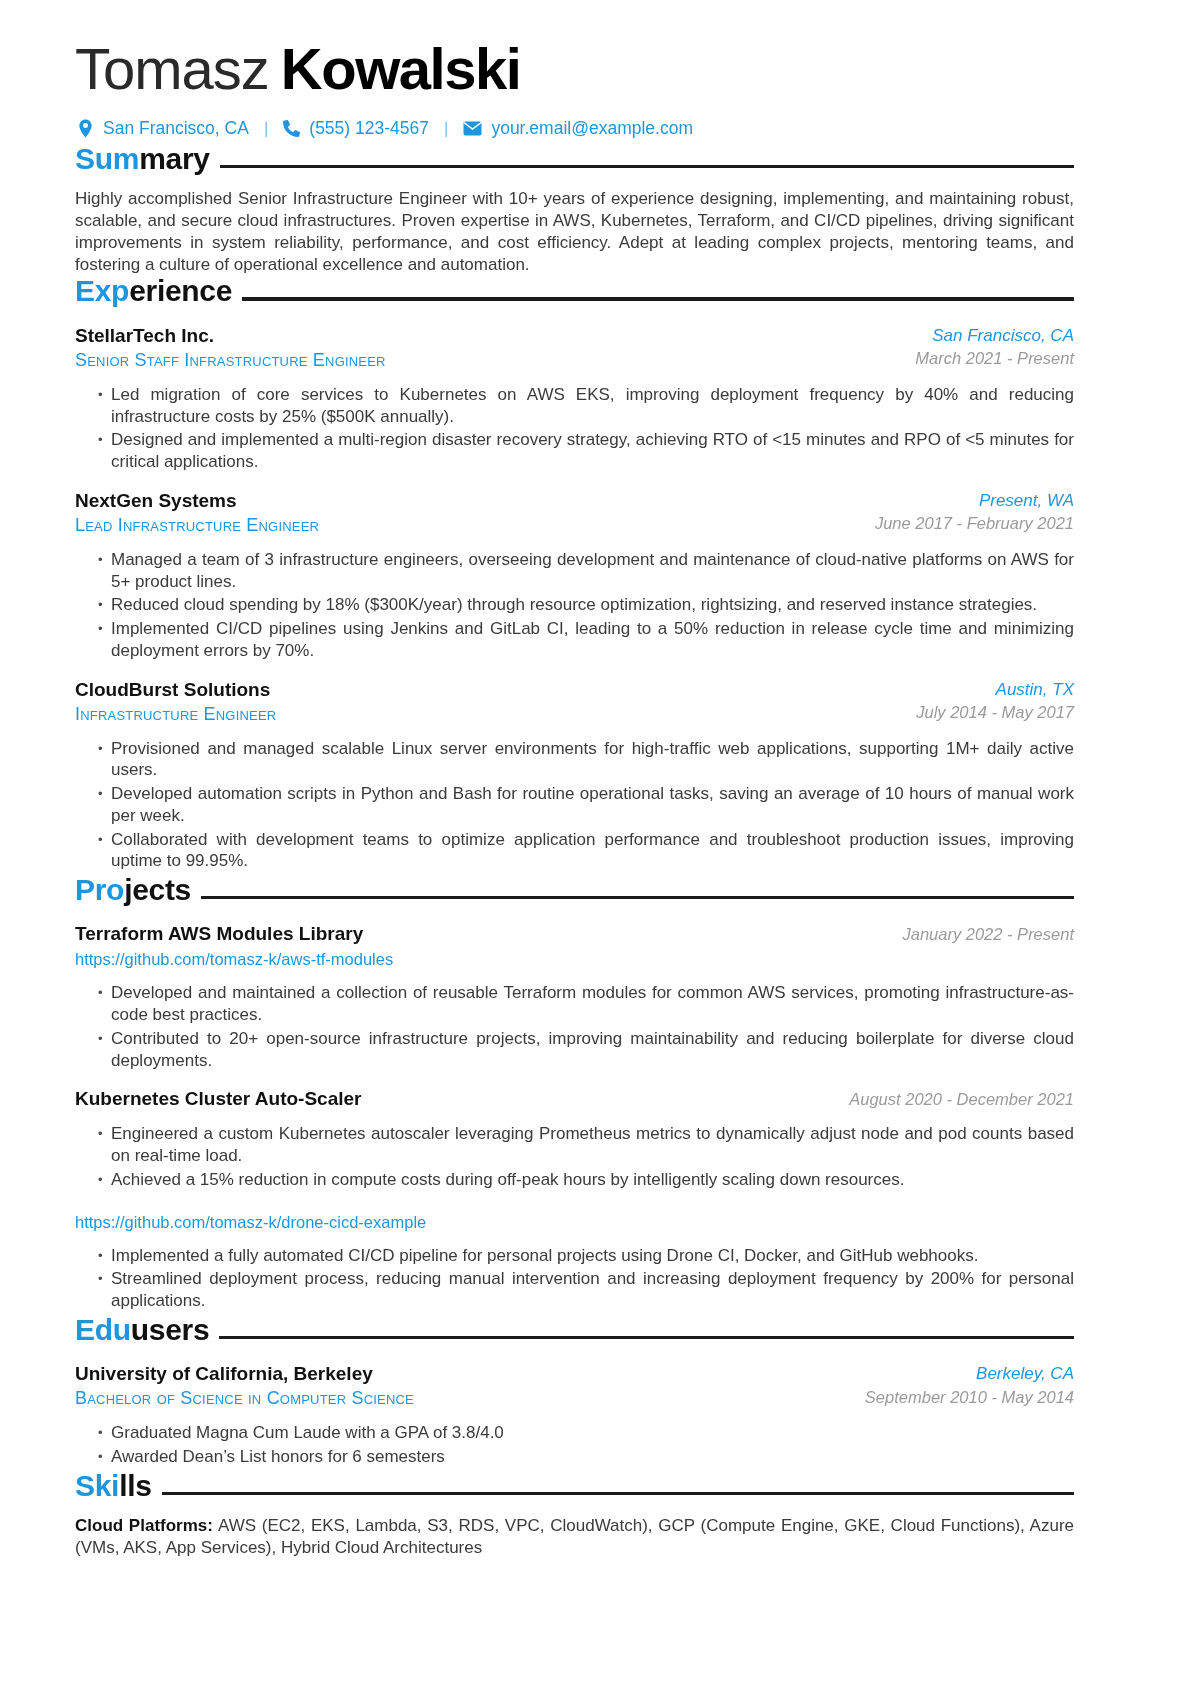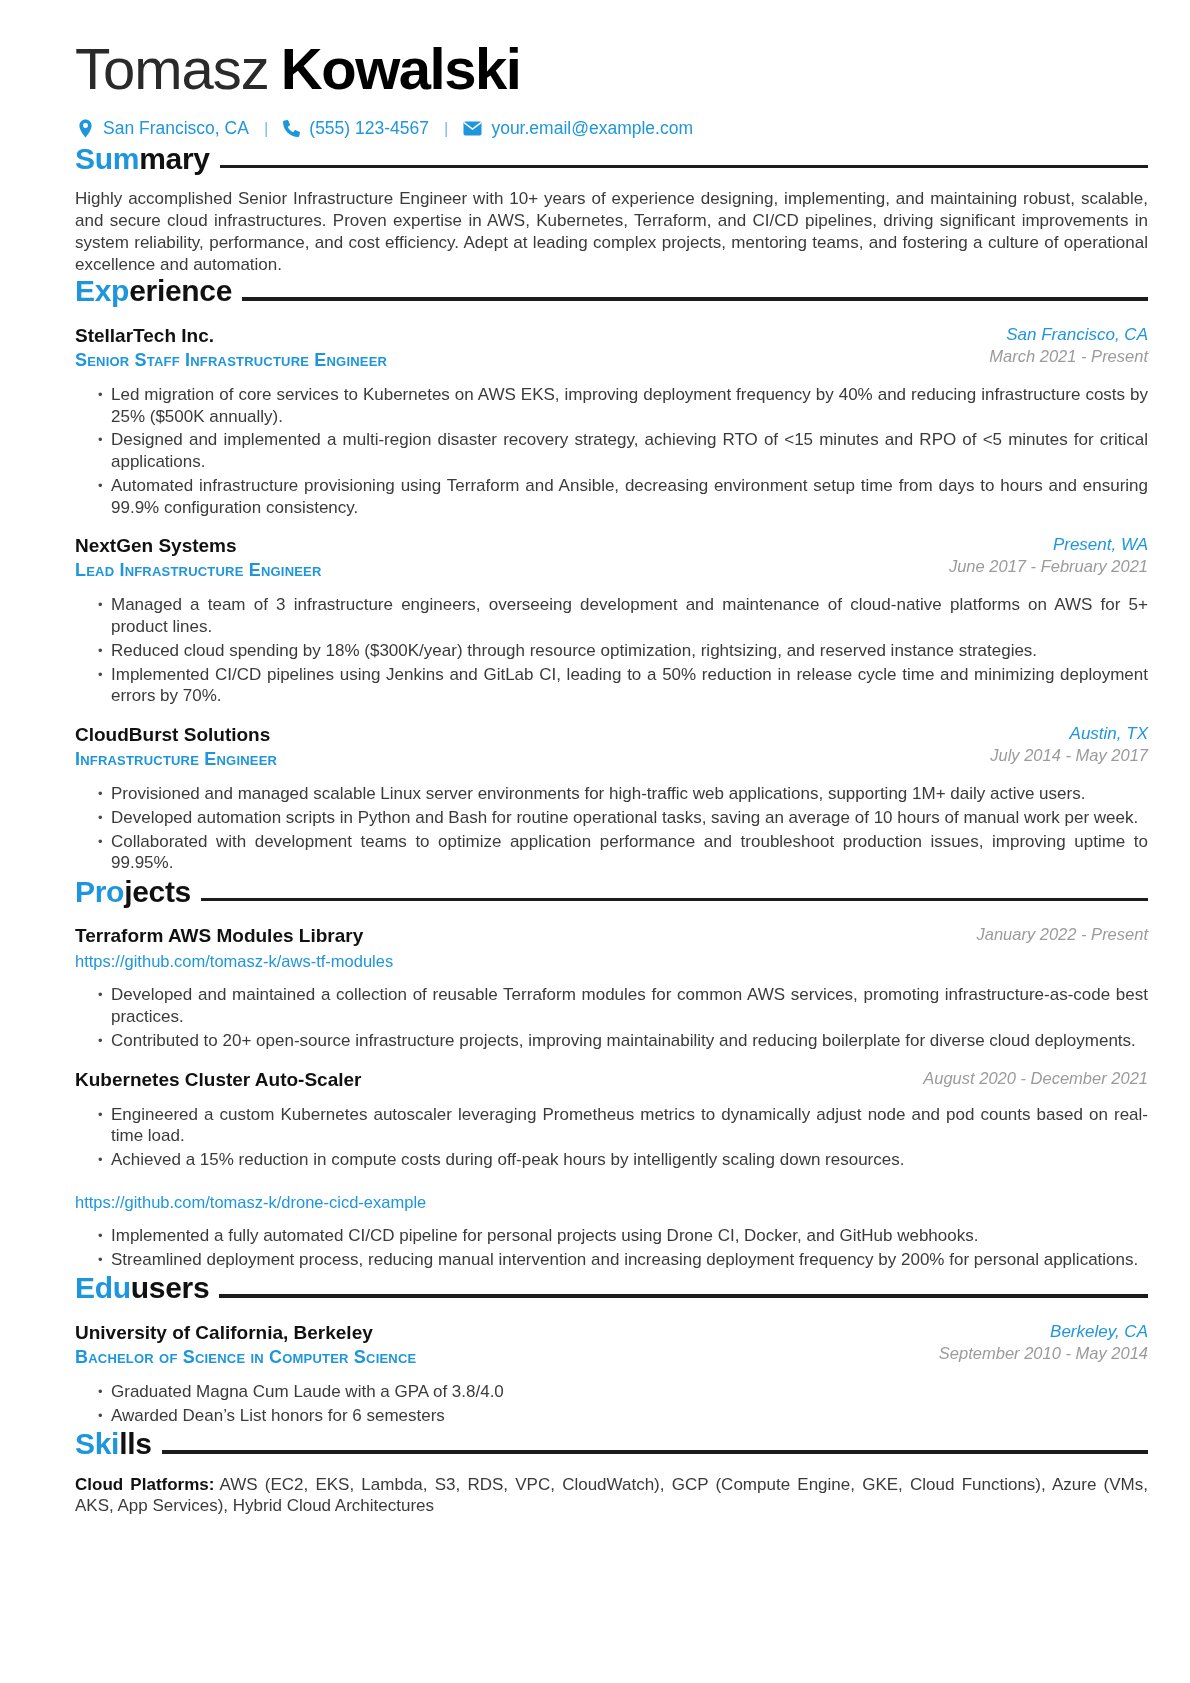"Tomasz Kowalski" .page { padding: 40px 42px 30px 75px -> 40px 116px 30px 75px }
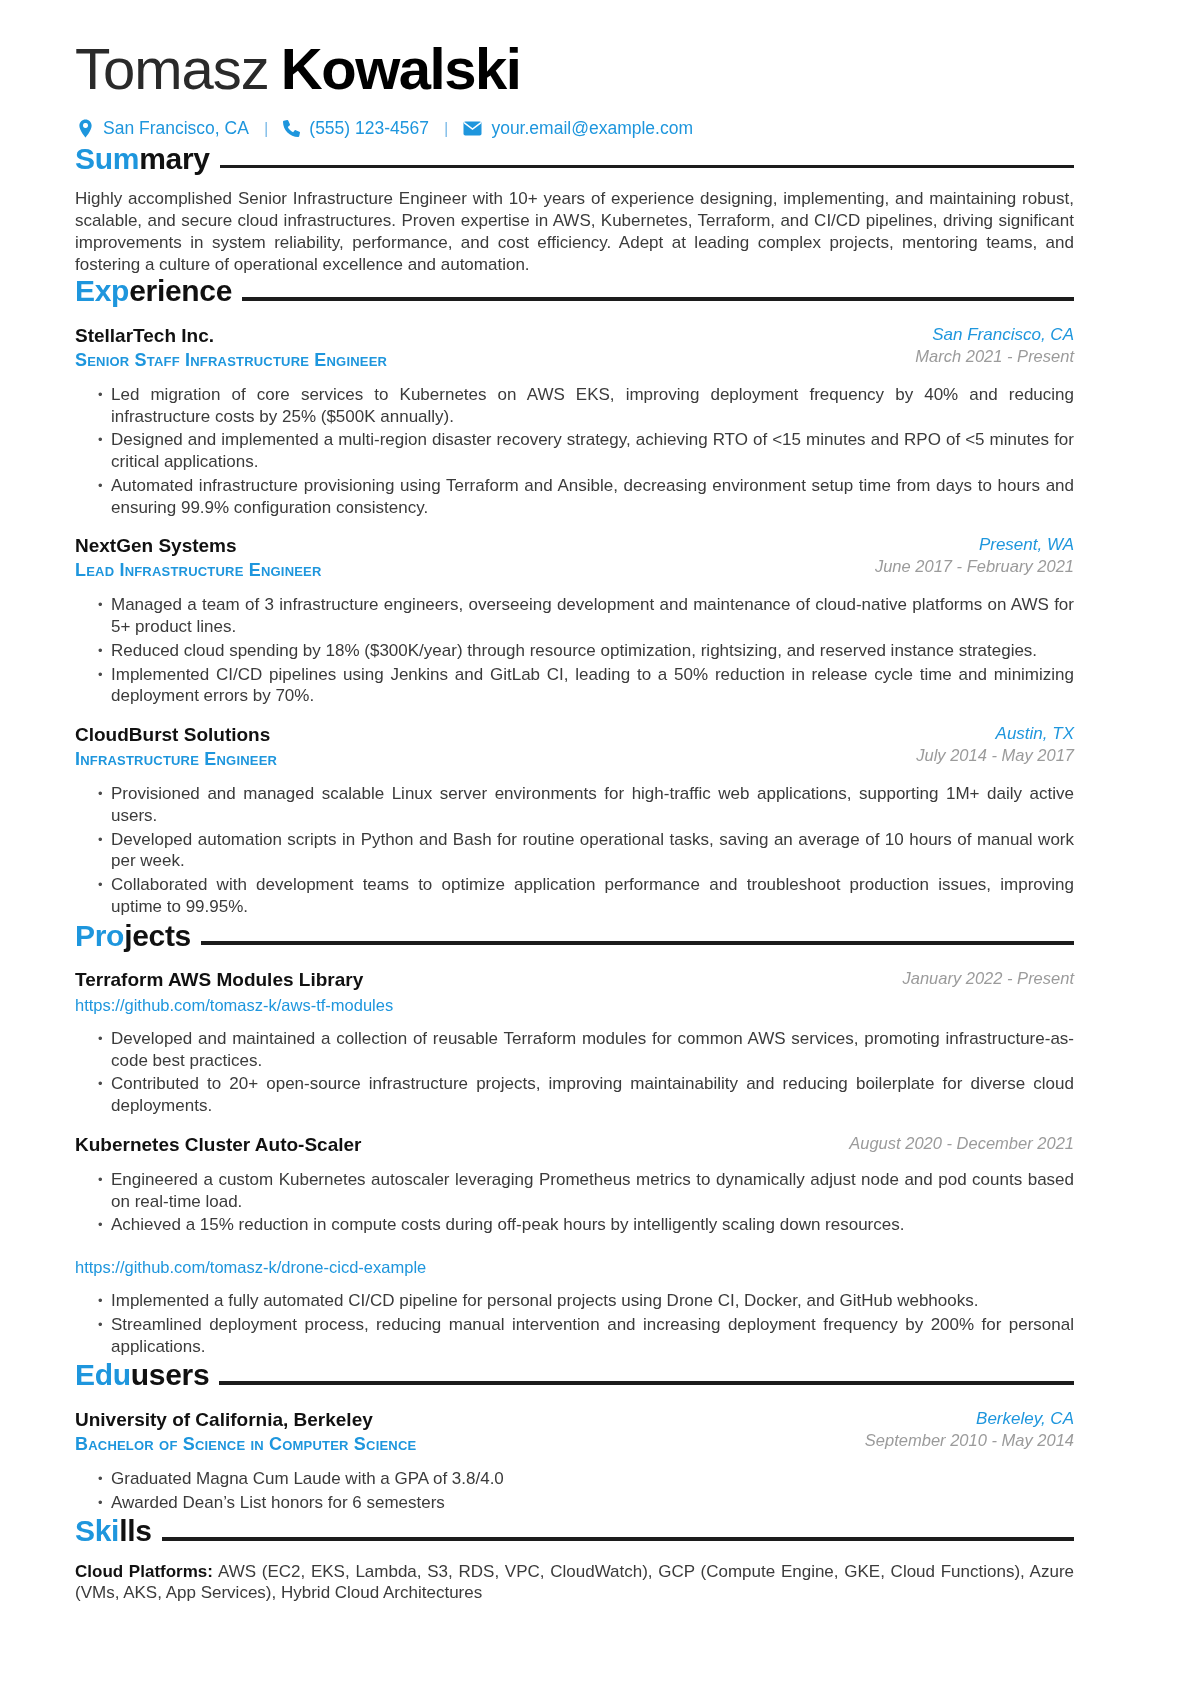"StellarTech Inc." .erow { align-items: flex-start -> center }
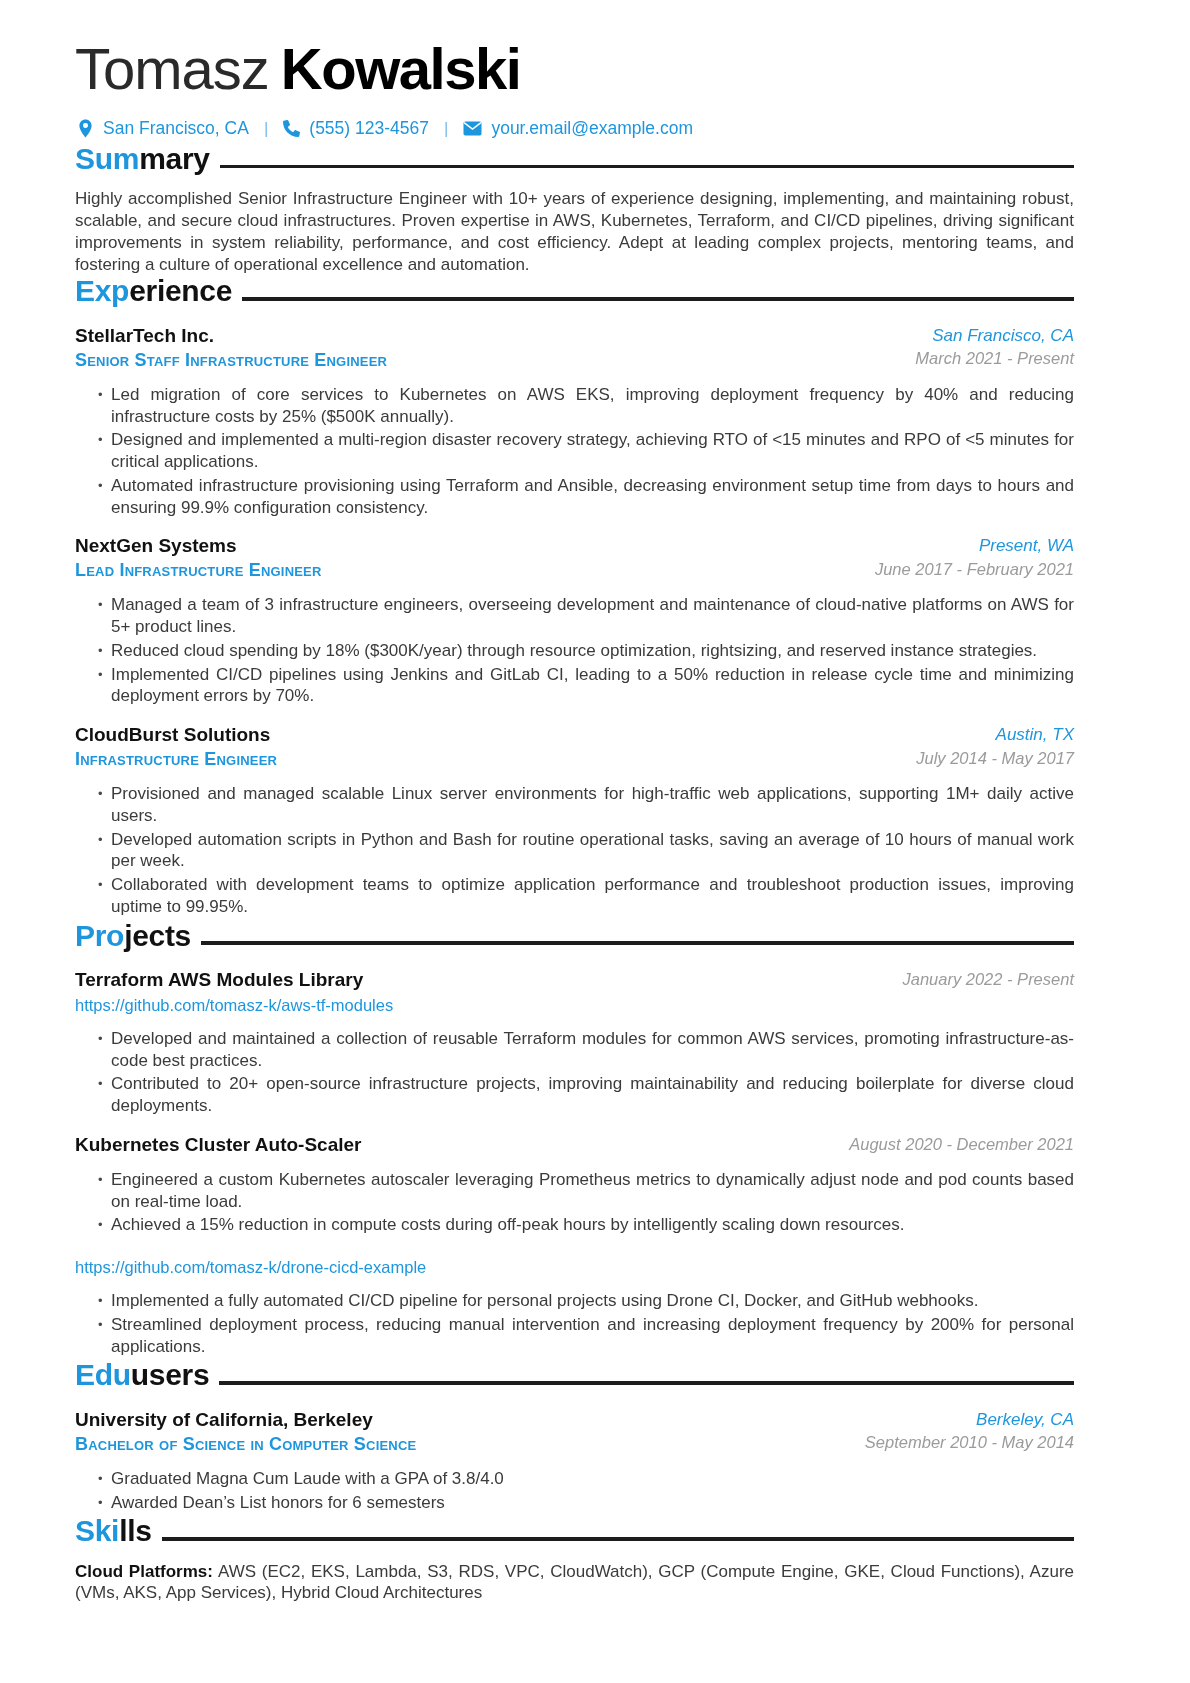"Senior Staff Infrastructure Engineer" .role { font-weight: bold -> none }
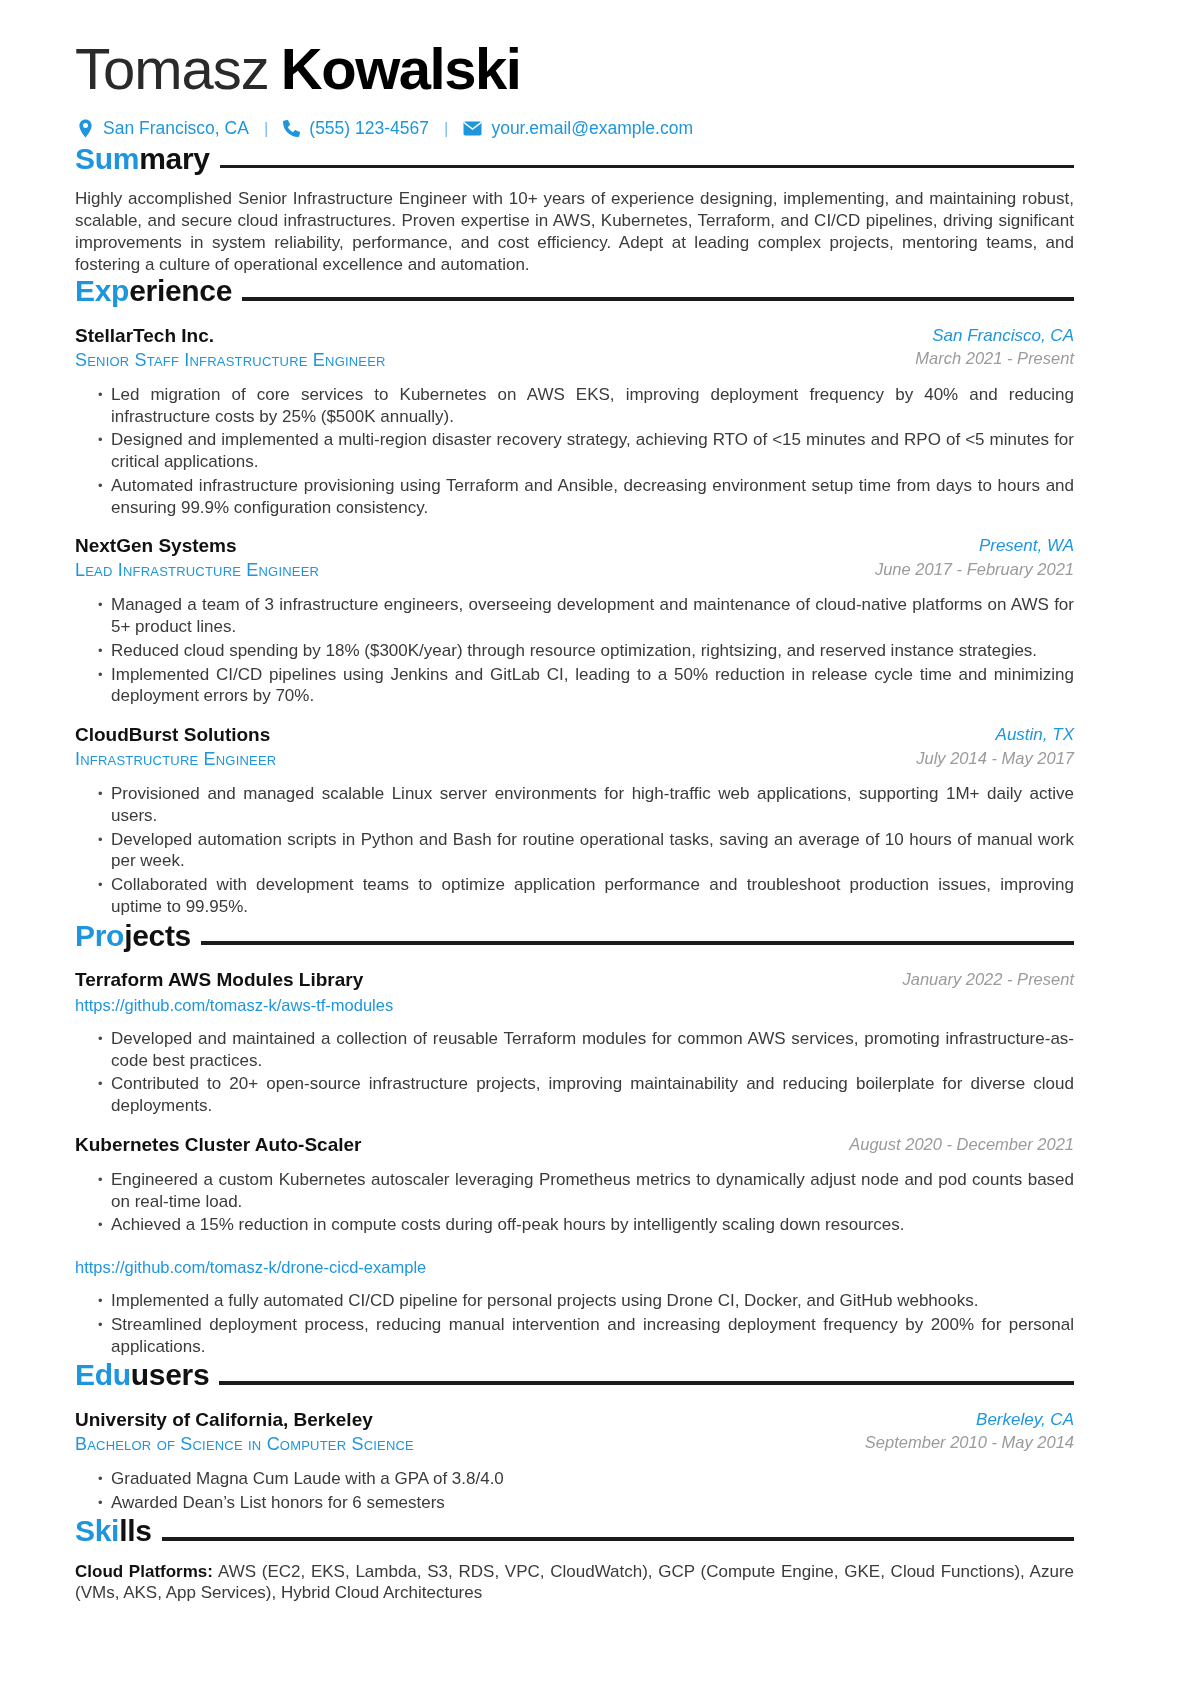"Automated infrastructure provisioning" li.jtext { html: <li>Automated infrastructure provisioning using Terraform and Ansible, decreasing environment setup time from days to hours and ensuring 99.9% configuration consistency.</li> -> none }
